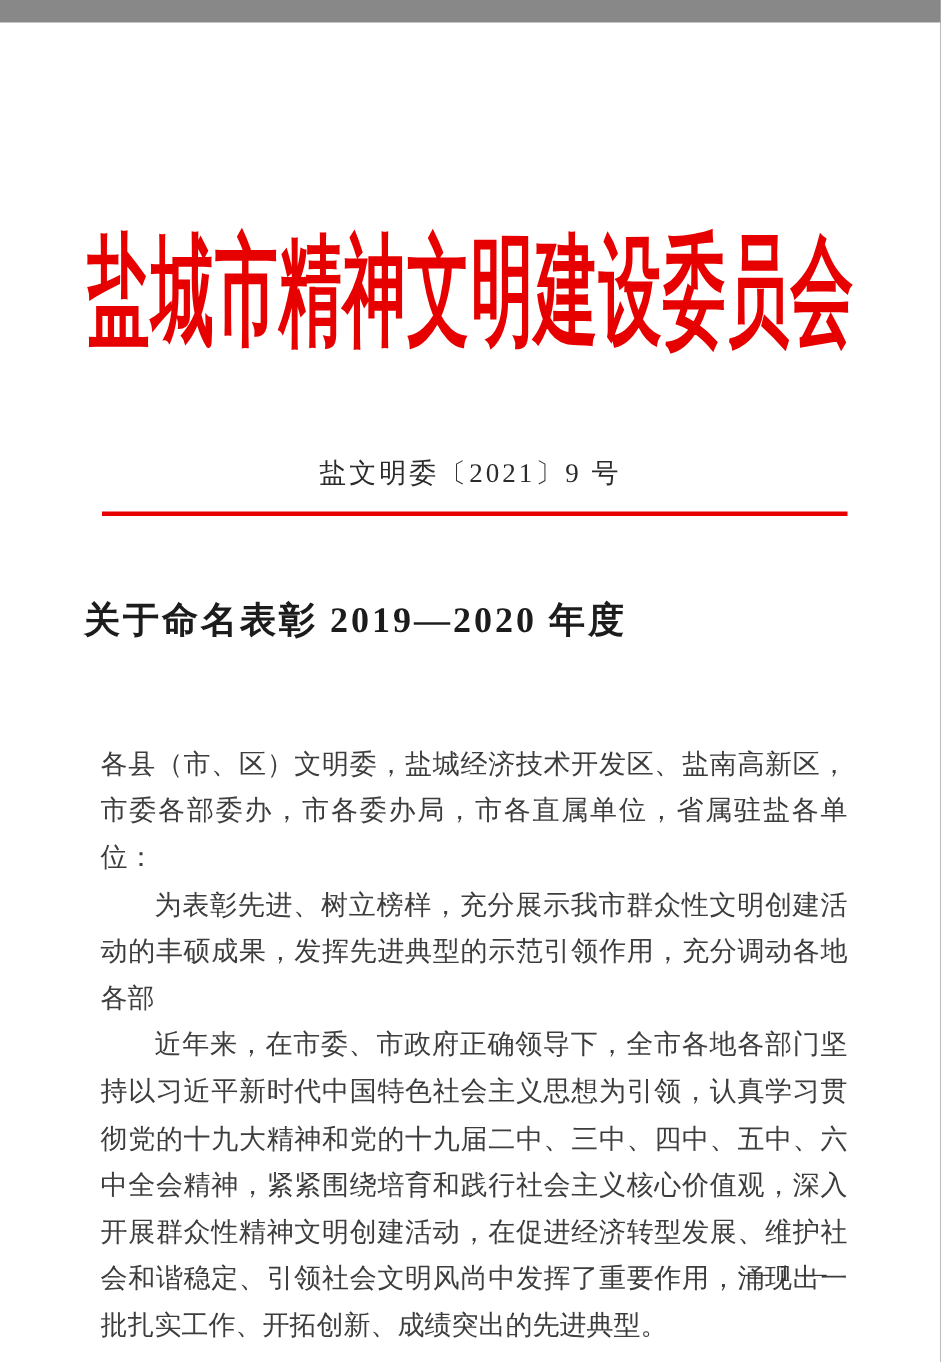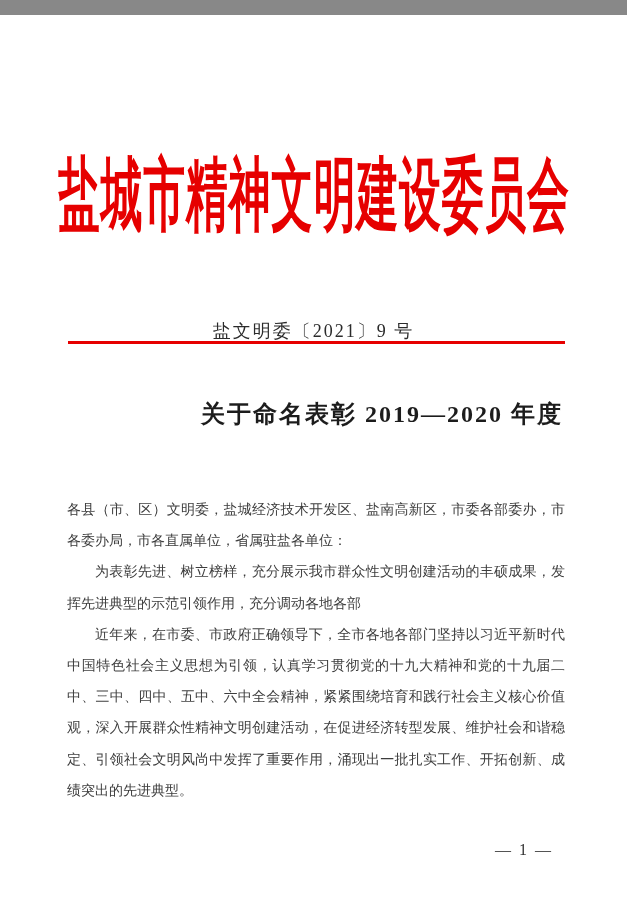"盐文明委〔2021〕9 号" .doc-number { top: 304px -> 288px }
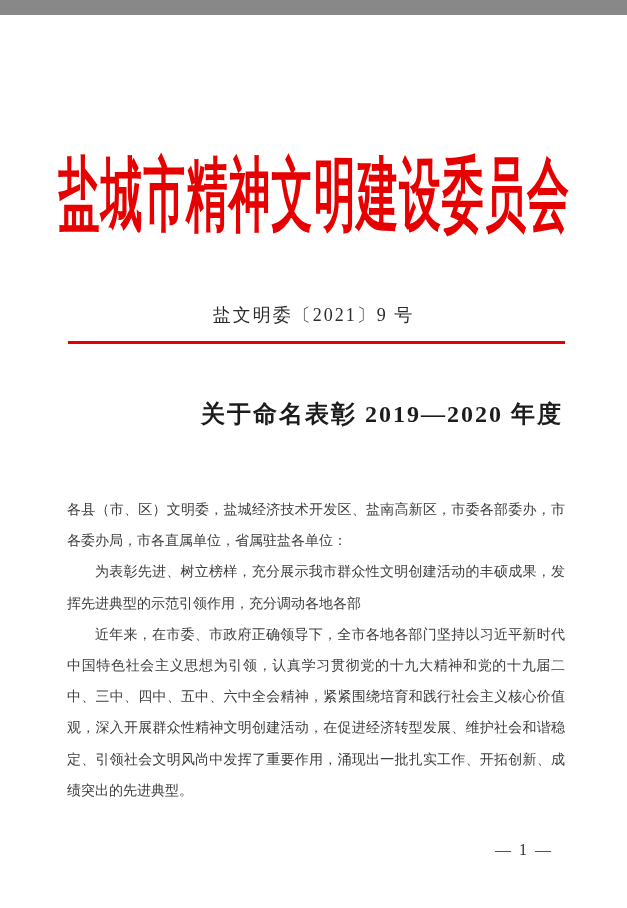"关于命名表彰 2019—2020 年度" .doc-title { left: 66px -> 56px; text-align: right -> left }
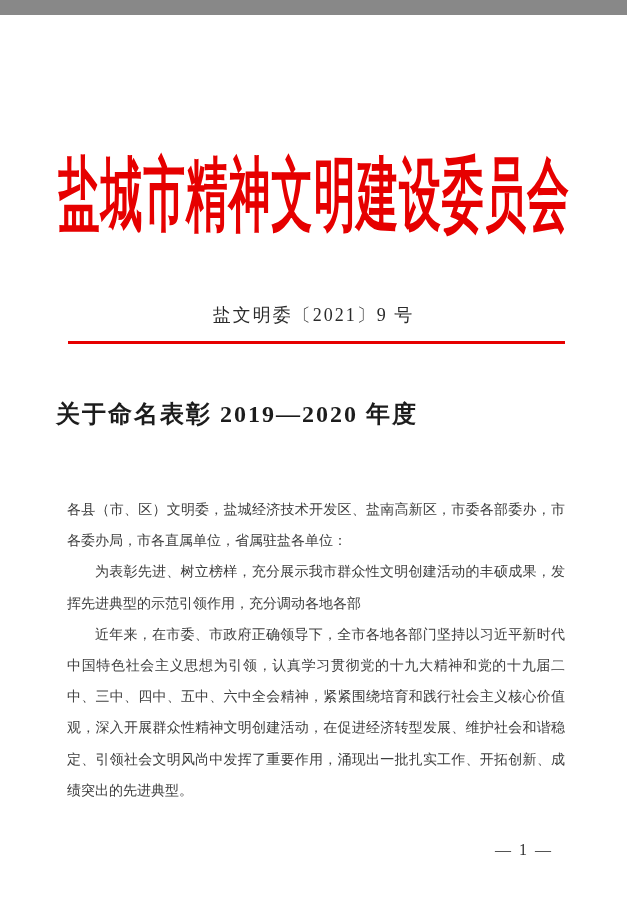"各县（市、区）文明委，盐城经济技术开发区、盐南高新区，市委各部委办，市各委办局，" .doc-body { font-size: 14px -> 18px }
